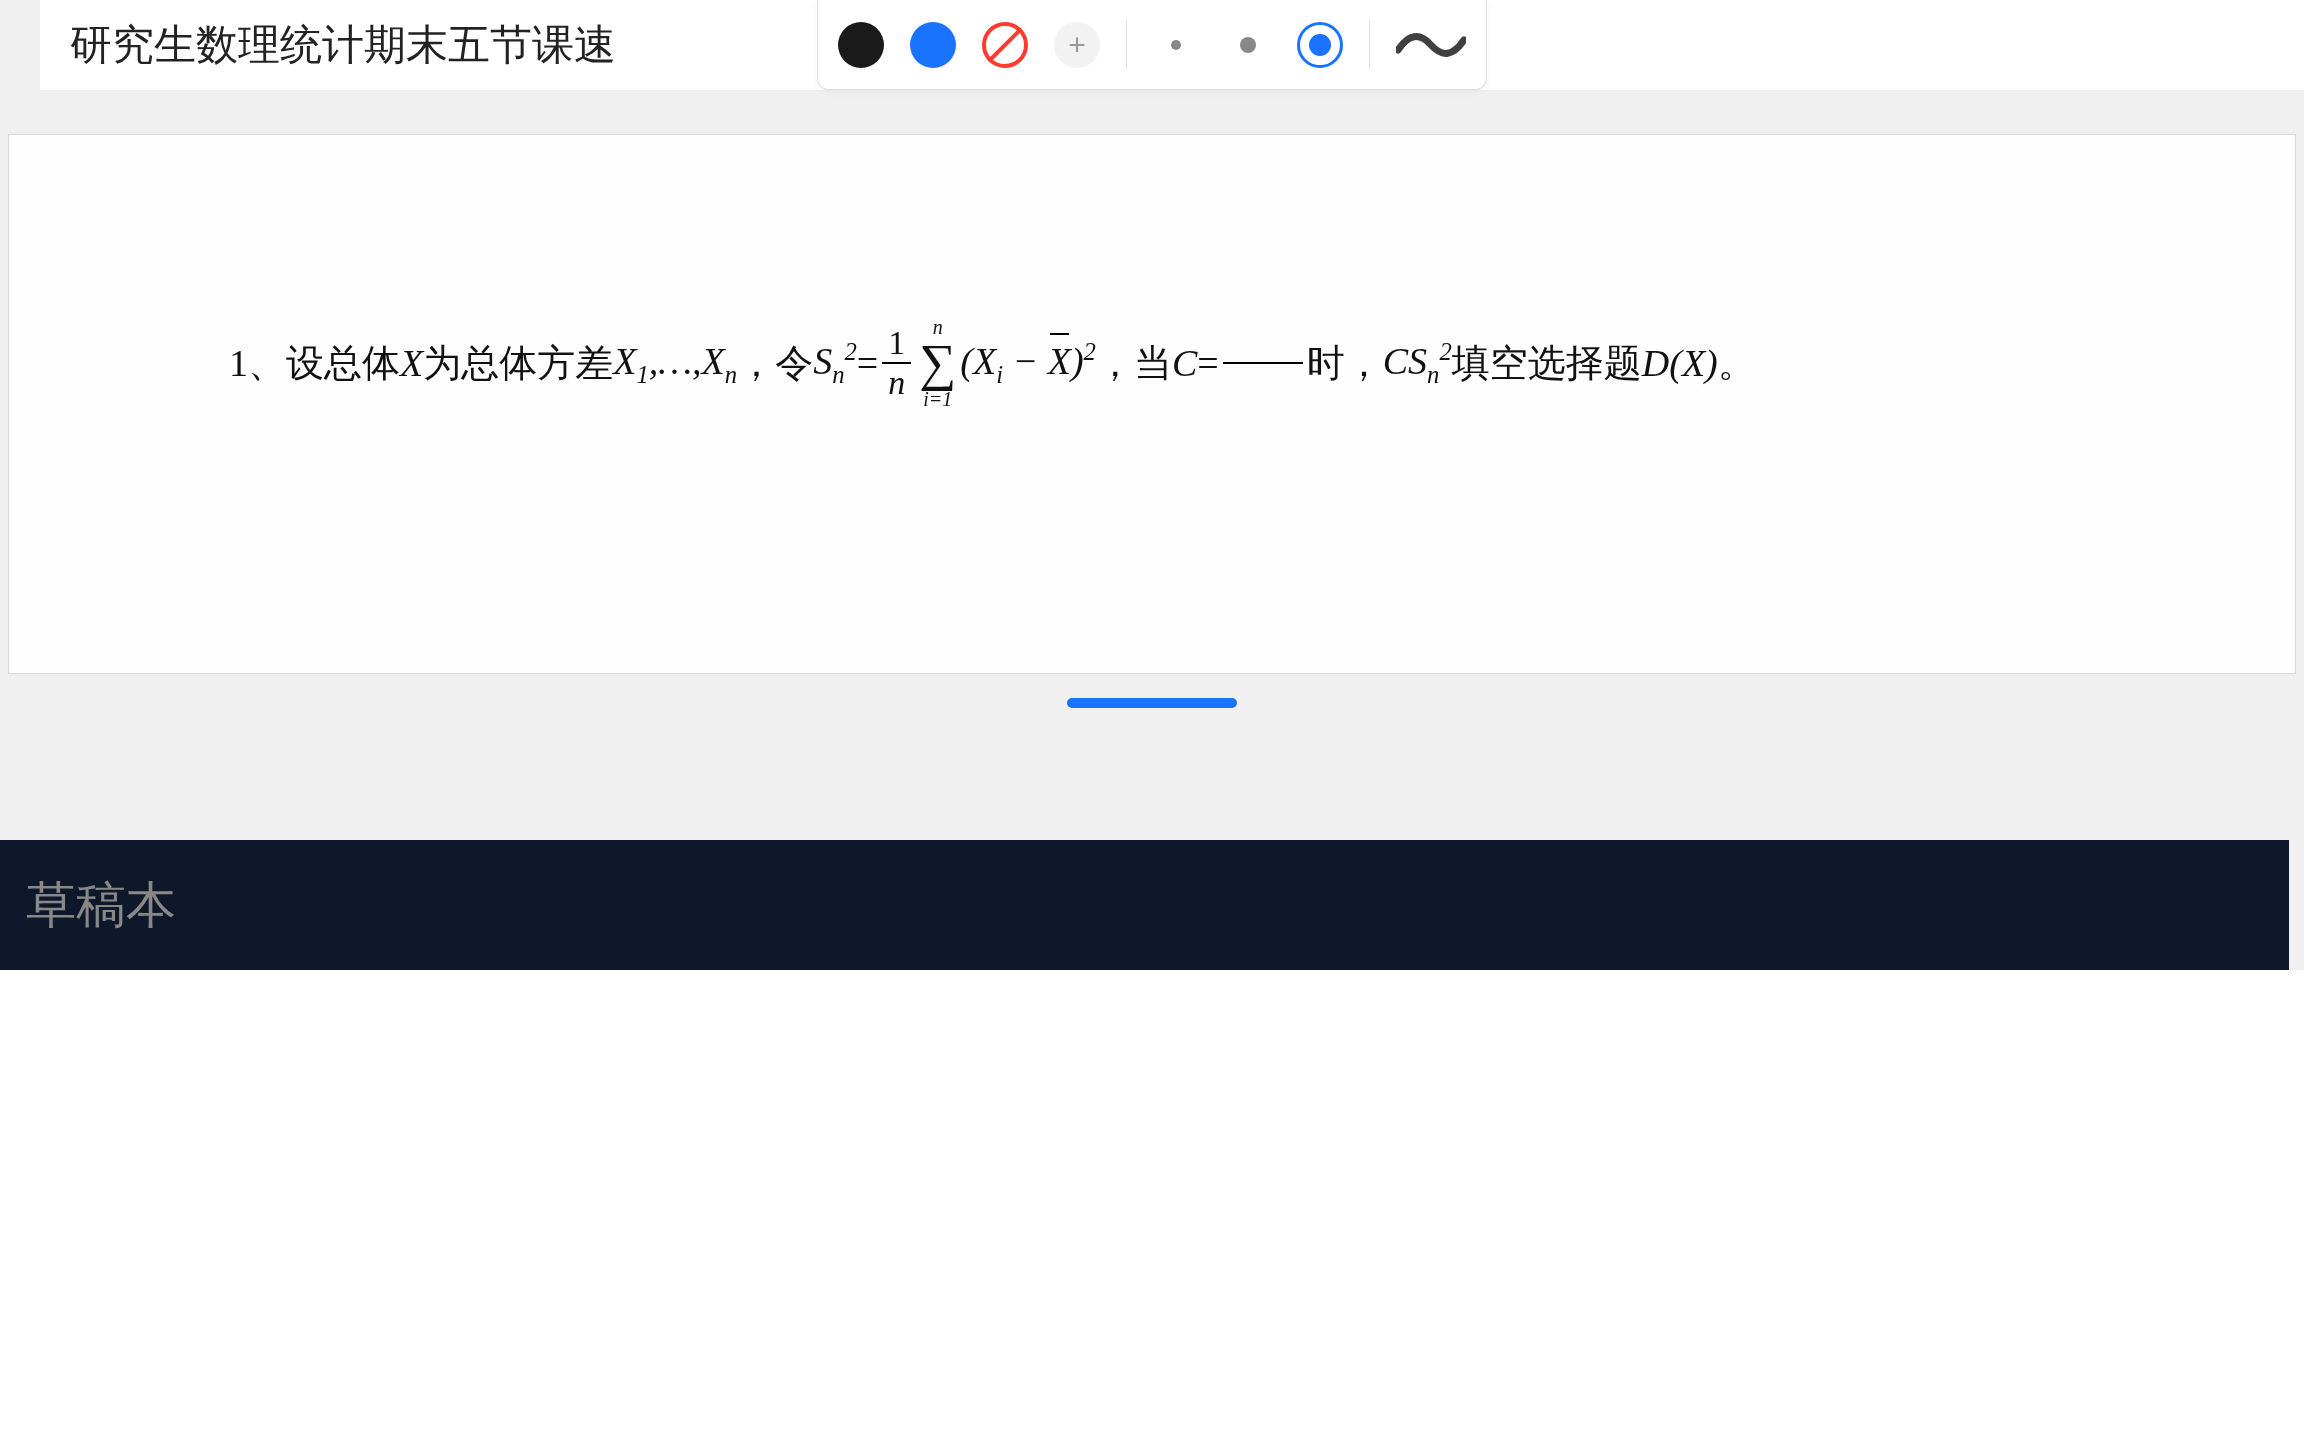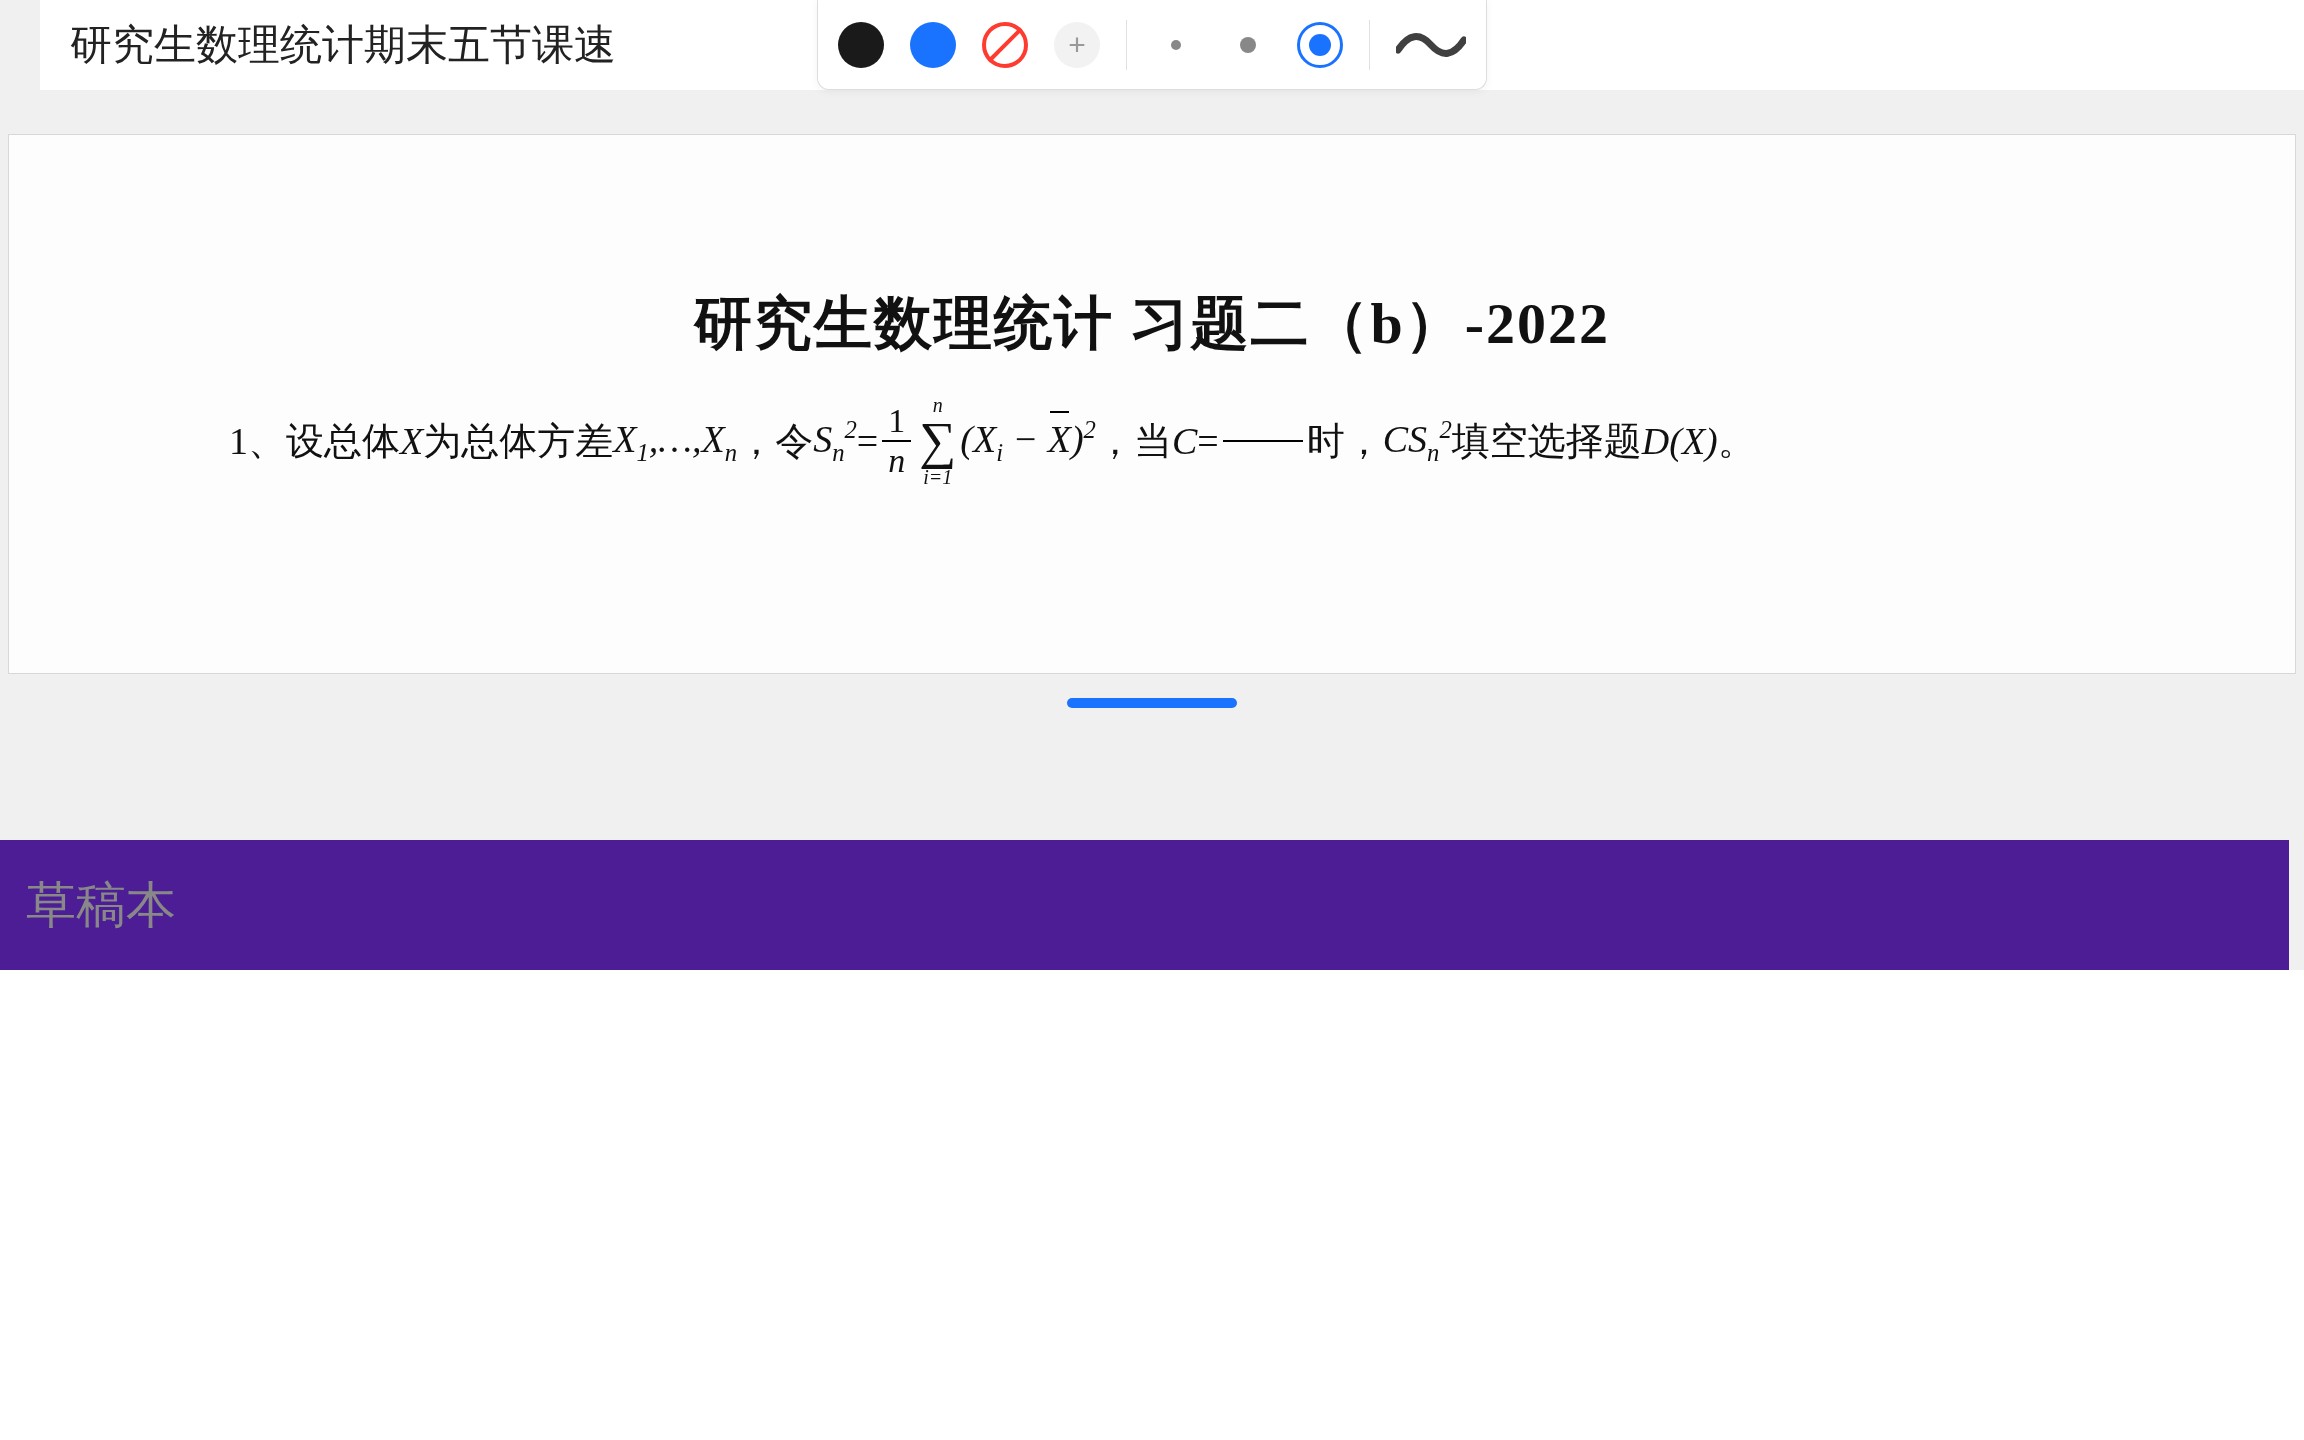"研究生数理统计 习题二（b）-2022" div.page-title { html: <div>研究生数理统计 习题二（b）-2022</div> -> none }
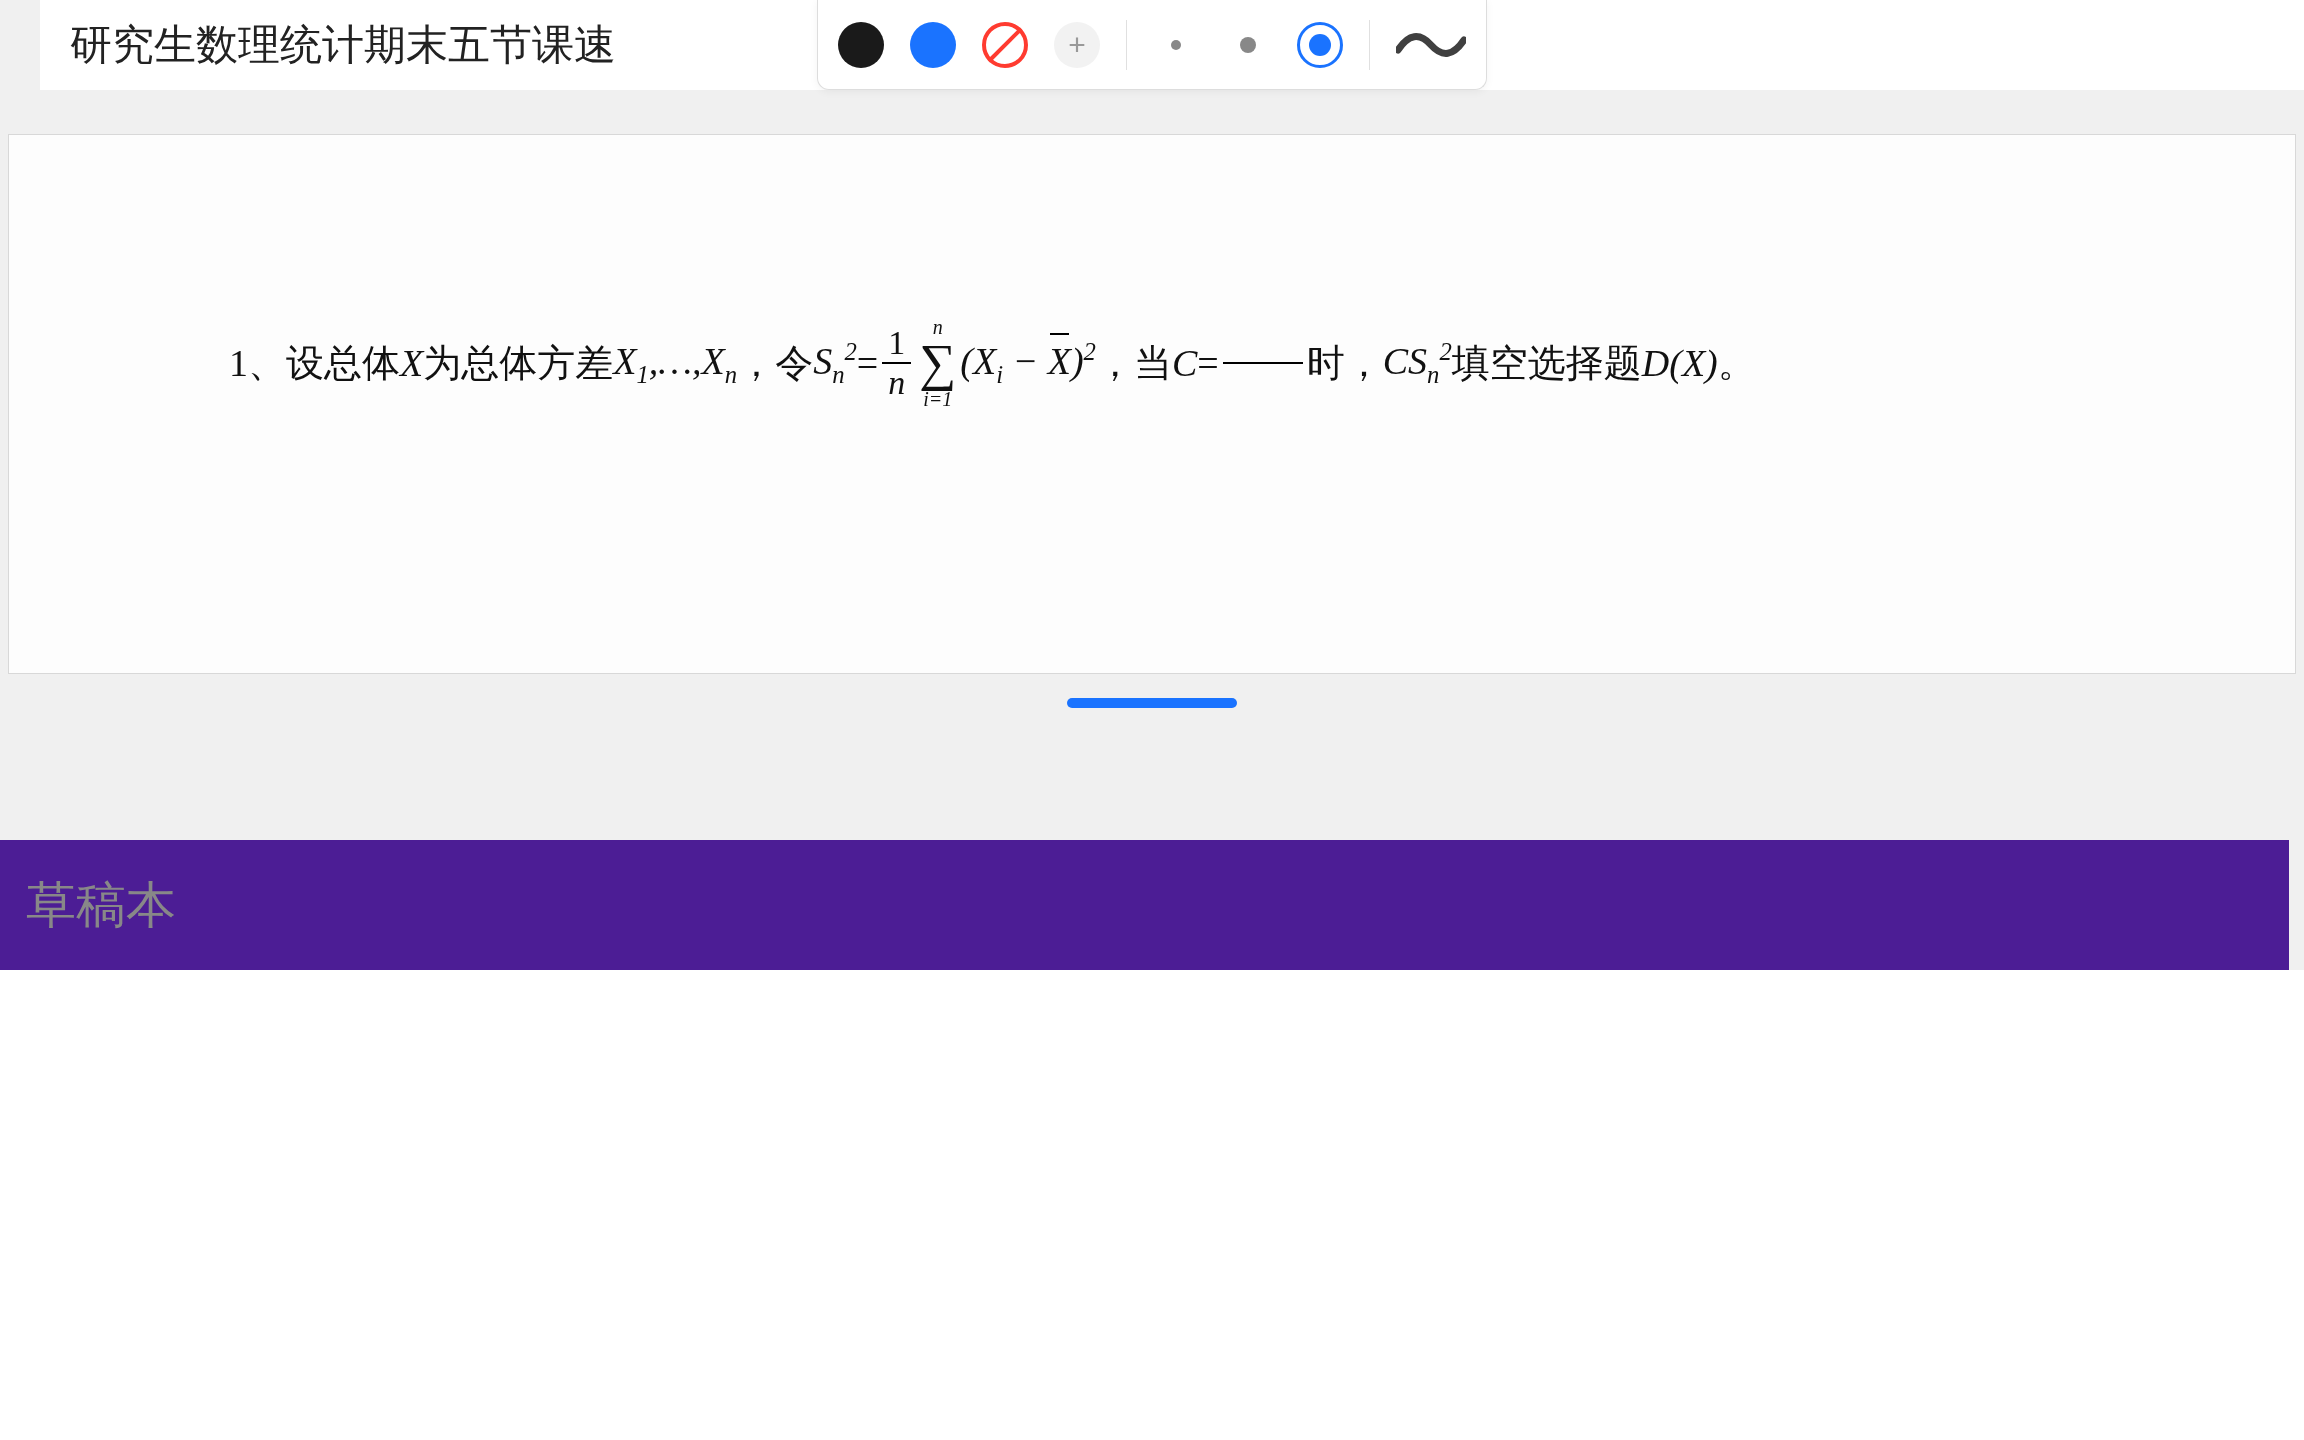"草稿本" .scratch-header { background: #4c1d95 -> #0f172a }
